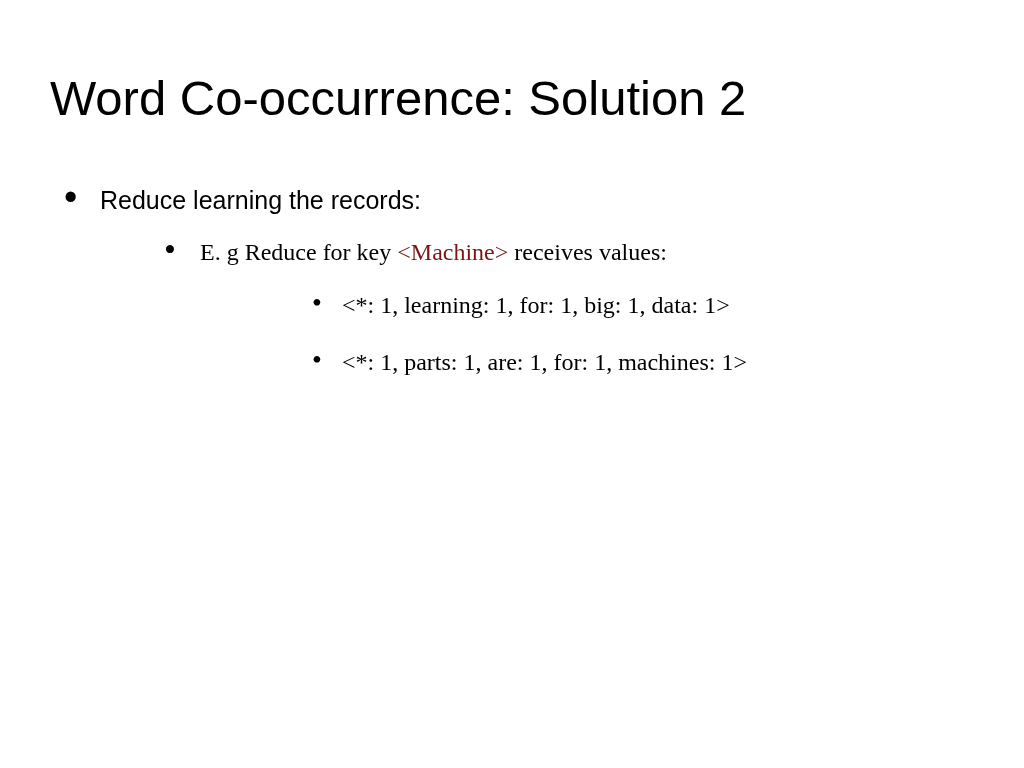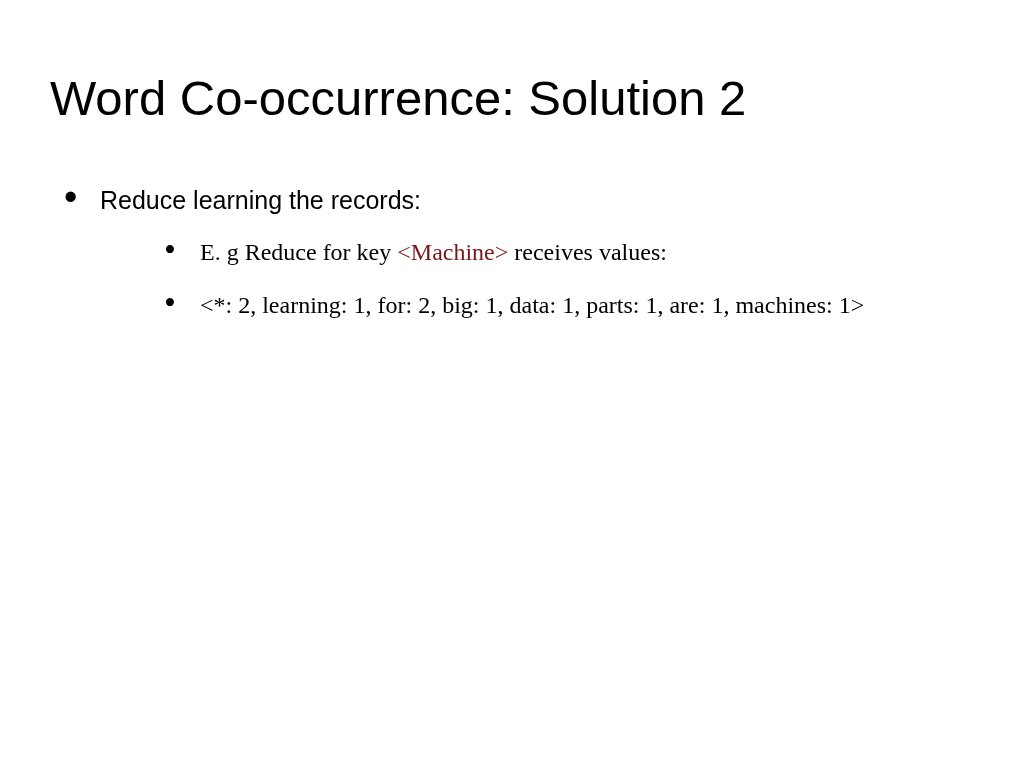"<*: 1, learning: 1, for:" ul.l3-list { html: none -> <ul> <li>&lt;*: 1, learning: 1, for: 1, big: 1, data: 1&gt;</li> <li>&lt;*: 1, parts: 1, are: 1, for: 1, machines: 1&gt;</li> </ul> }
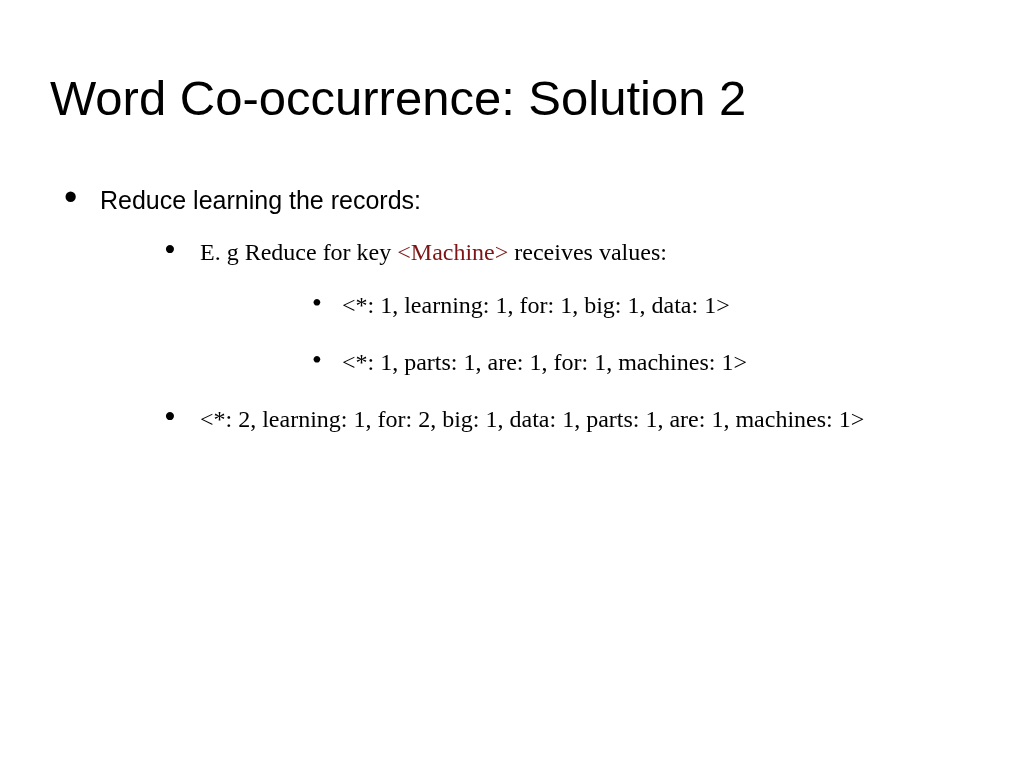"<*: 2, learning: 1, for:" li.l2 { html: <li>&lt;*: 2, learning: 1, for: 2, big: 1, data: 1, parts: 1, are: 1, machines: 1&gt;</li> -> none }
